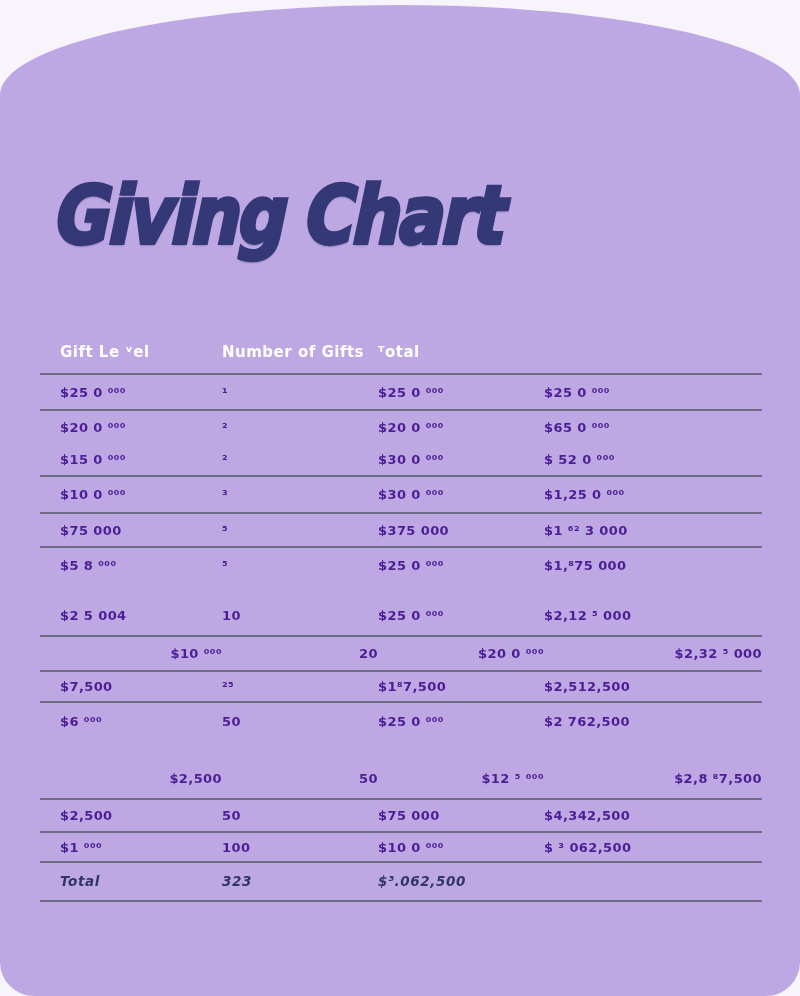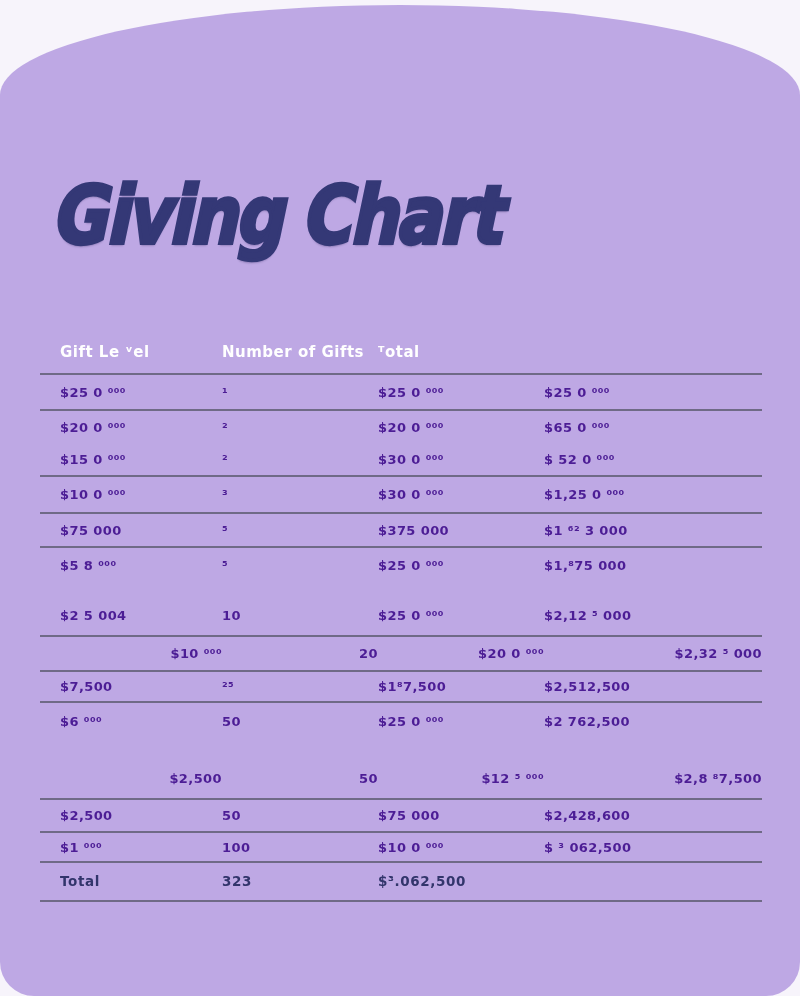"$2,428,600" div.cell { text: $2,428,600 -> $4,342,500 }
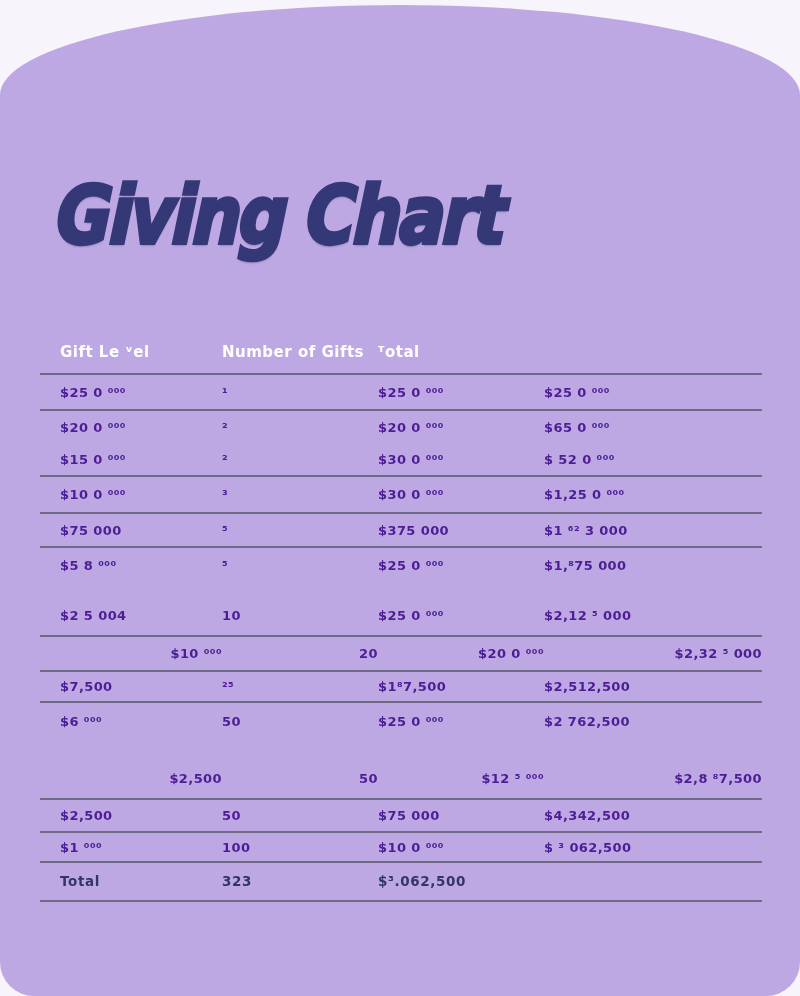"Total" .total-row { font-style: none -> italic }
